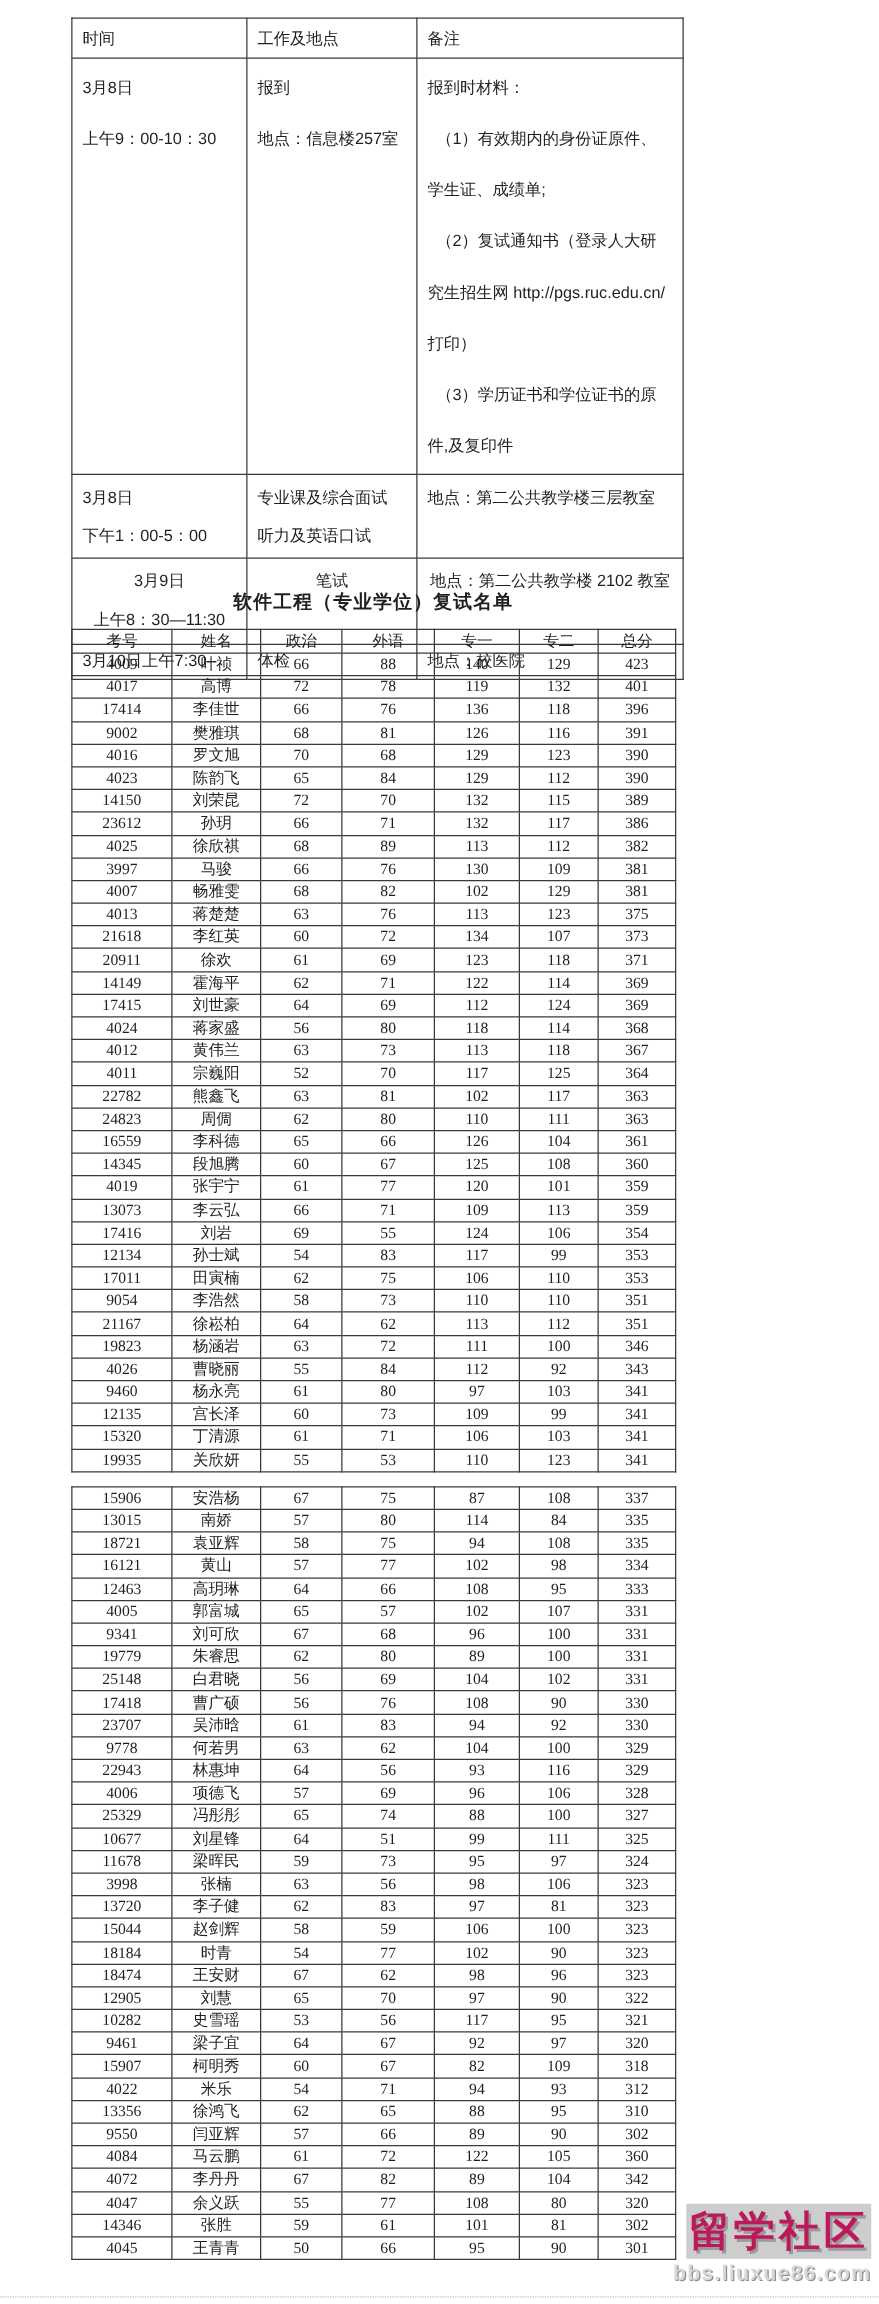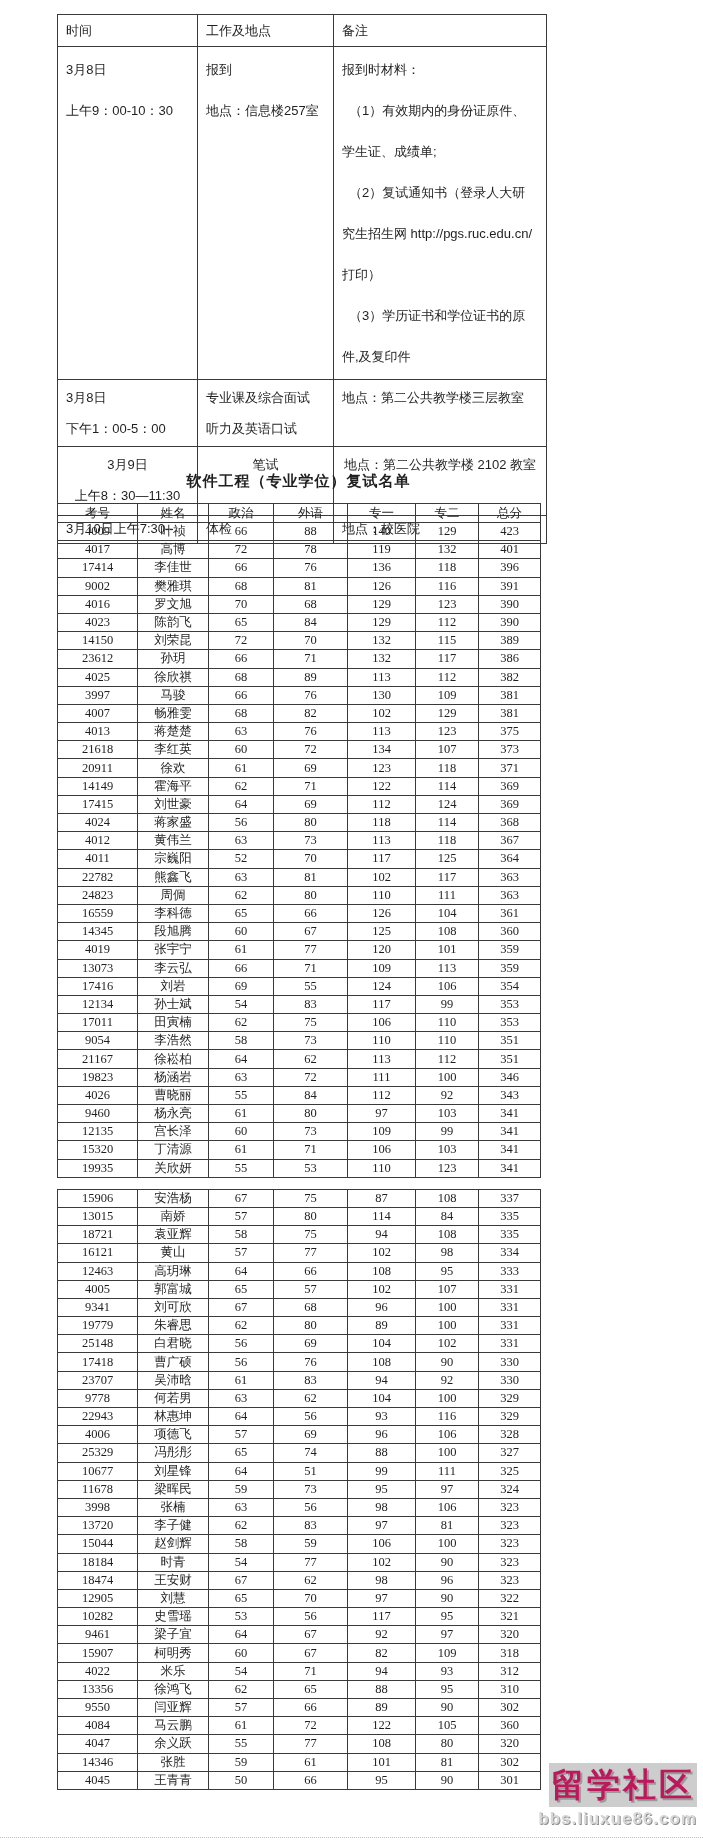"4072" tr { html: none -> <tr> <td>4072</td> <td>李丹丹</td> <td>67</td> <td>82</td> <td>89</td> <td>104</td> <td>342</td> </tr> }
